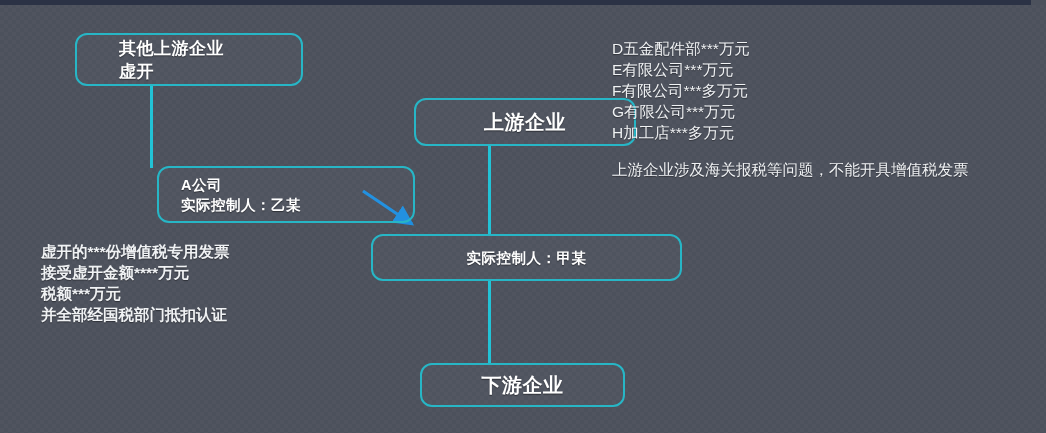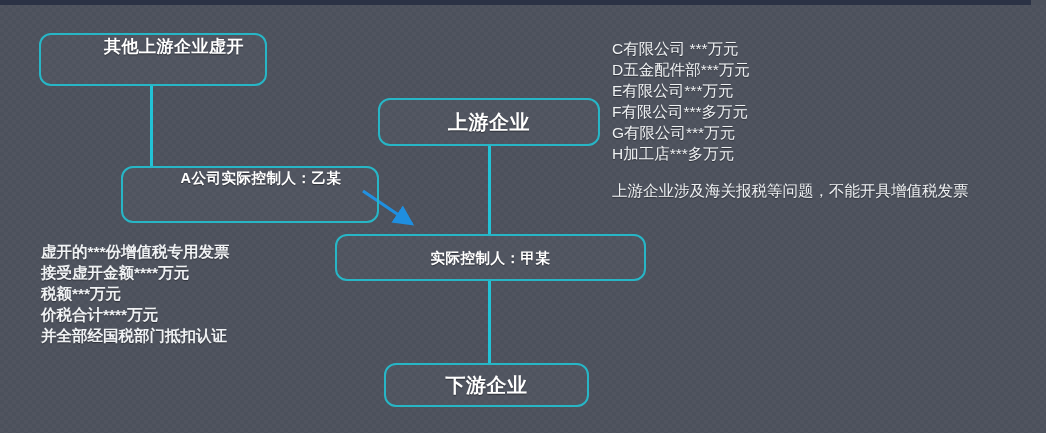"其他上游企业" .node { flex-direction: row -> column; margin-left: none -> 36px }
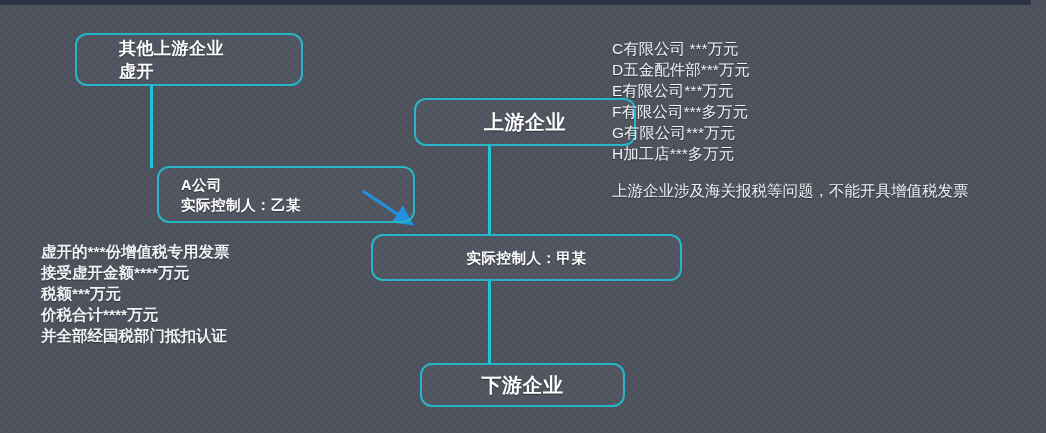"C有限公司 ***万元" span.row { html: <span>C有限公司 ***万元</span> -> none }
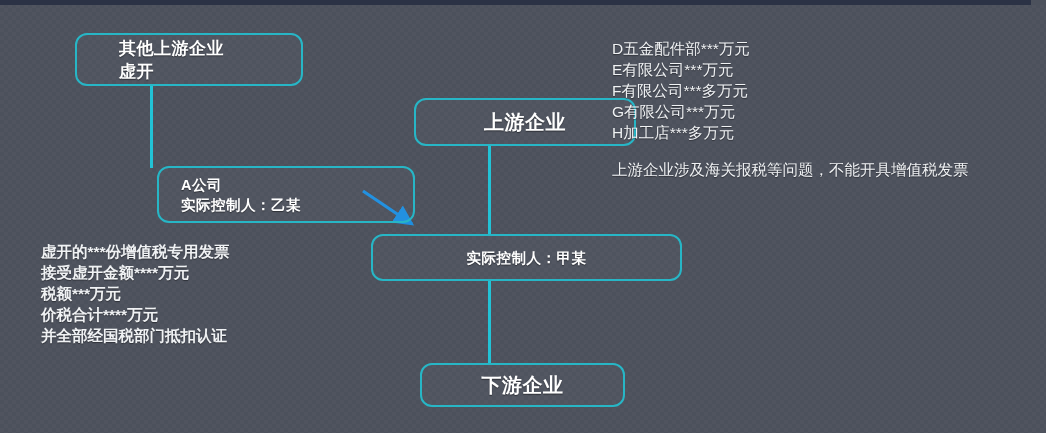"价税合计****万元" span.row { html: <span>价税合计****万元</span> -> none }
